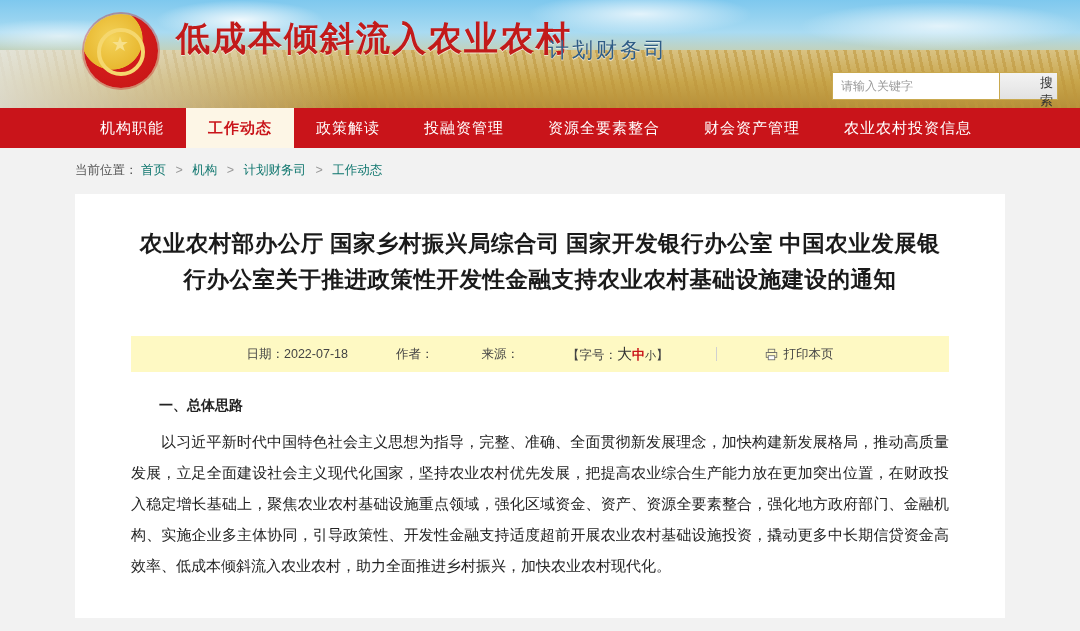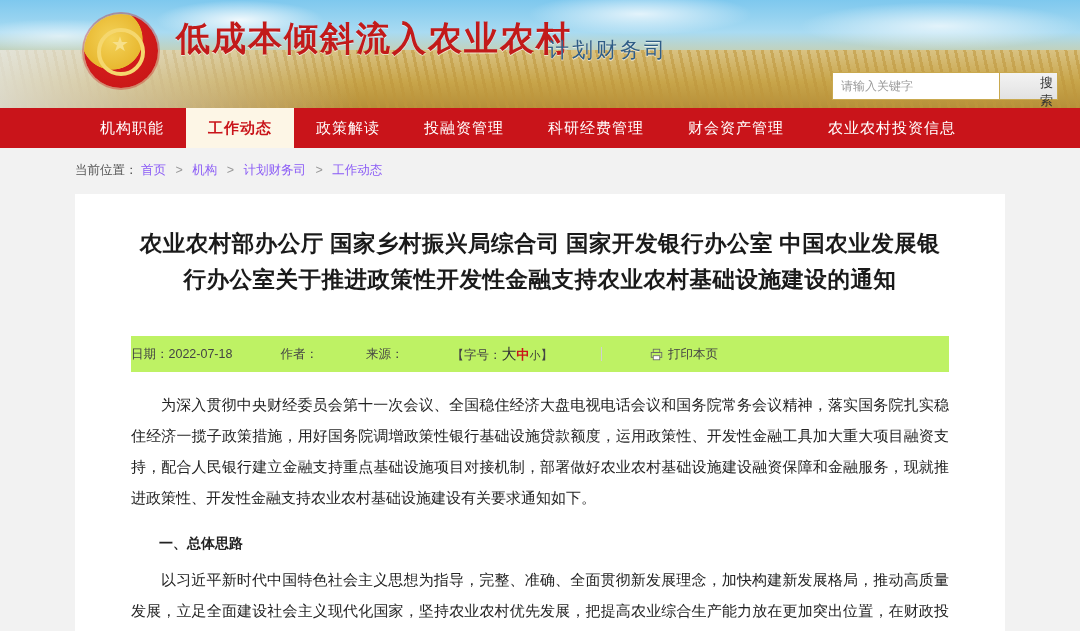"科研经费管理" div.nav-item { text: 科研经费管理 -> 资源全要素整合 }
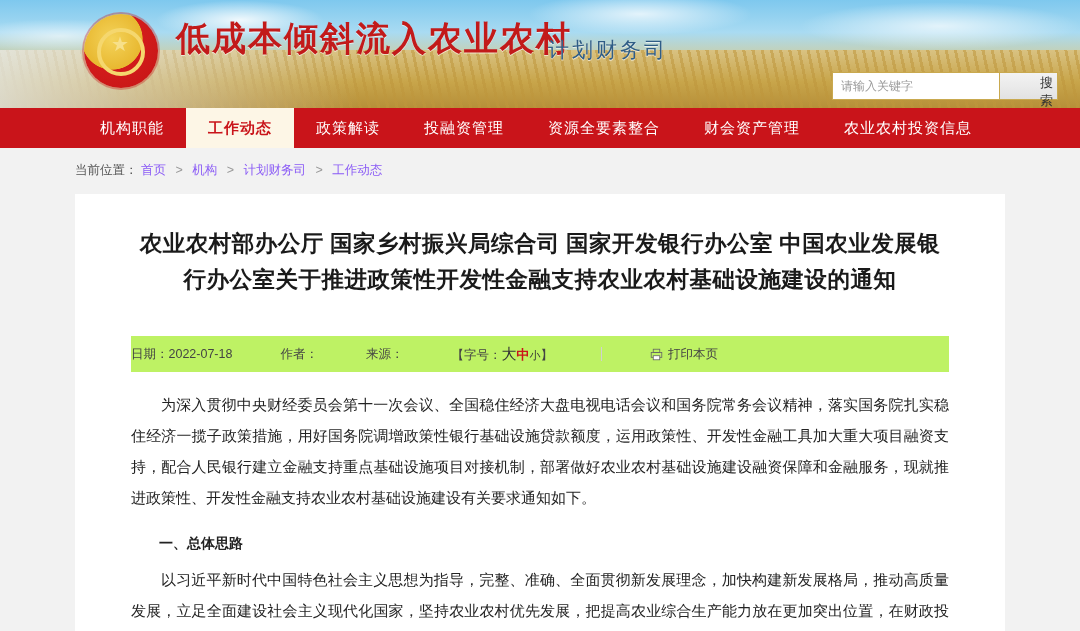"首页" .crumb a { color: #8b5cf6 -> #0f766e }
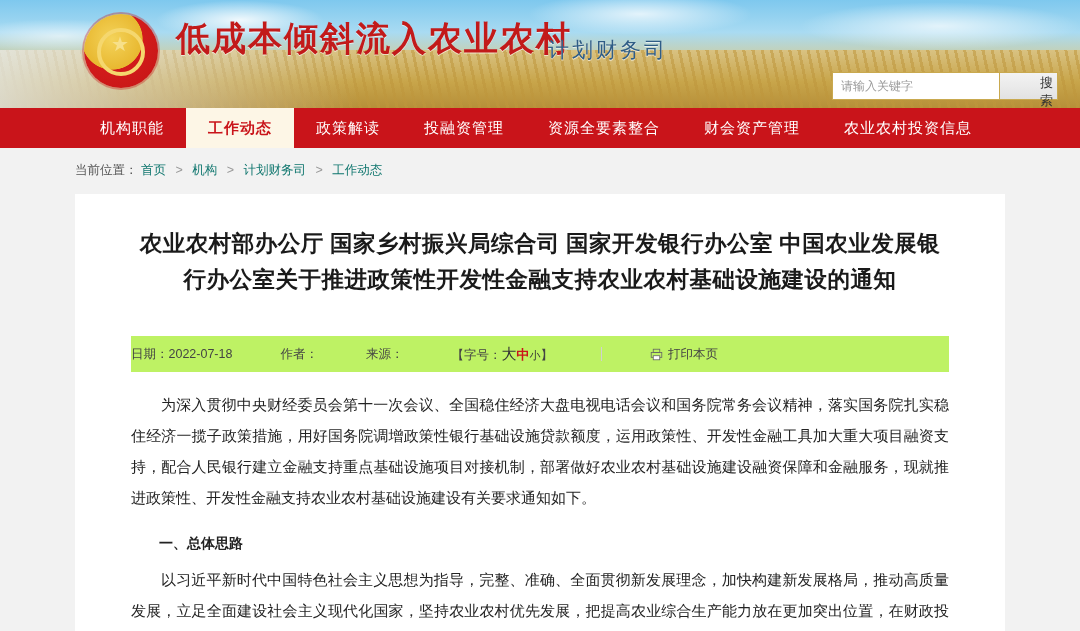"日期：2022-07-18" .meta { background: #bef264 -> #fef9c3; justify-content: none -> center }
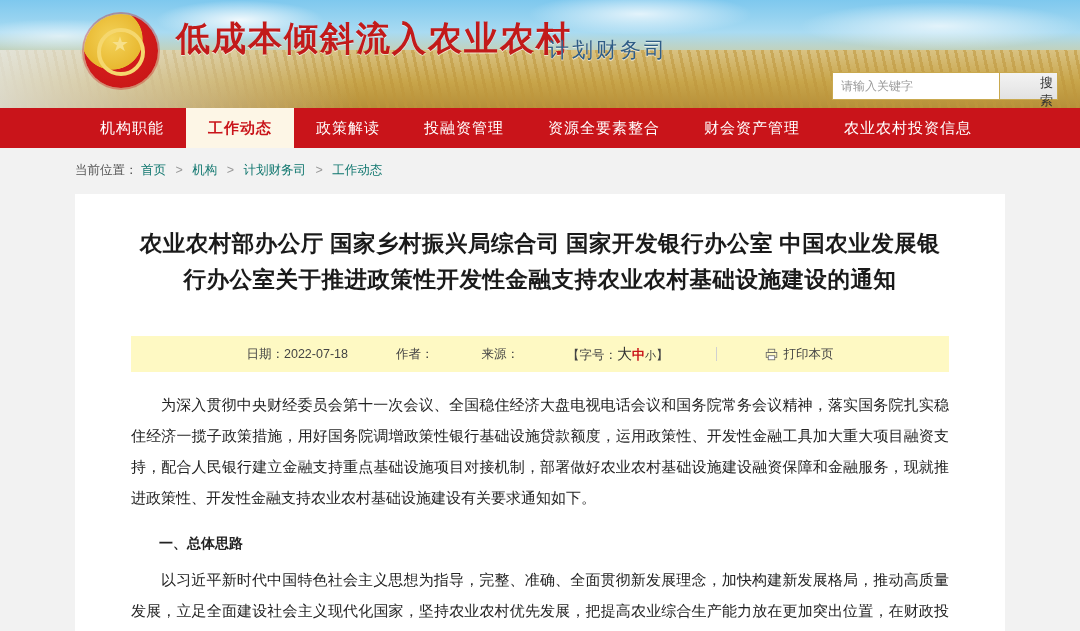"为深入贯彻中央财经委员会第十一次会议、全国稳住经济大盘电视电话会议和国务院常务会" p { html: <p>为深入贯彻中央财经委员会第十一次会议、全国稳住经济大盘电视电话会议和国务院常务会议精神，落实国务院扎实稳住经济一揽子政策措施，用好国务院调增政策性银行基础设施贷款额度，运用政策性、开发性金融工具加大重大项目融资支持，配合人民银行建立金融支持重点基础设施项目对接机制，部署做好农业农村基础设施建设融资保障和金融服务，现就推进政策性、开发性金融支持农业农村基础设施建设有关要求通知如下。</p> -> none }
